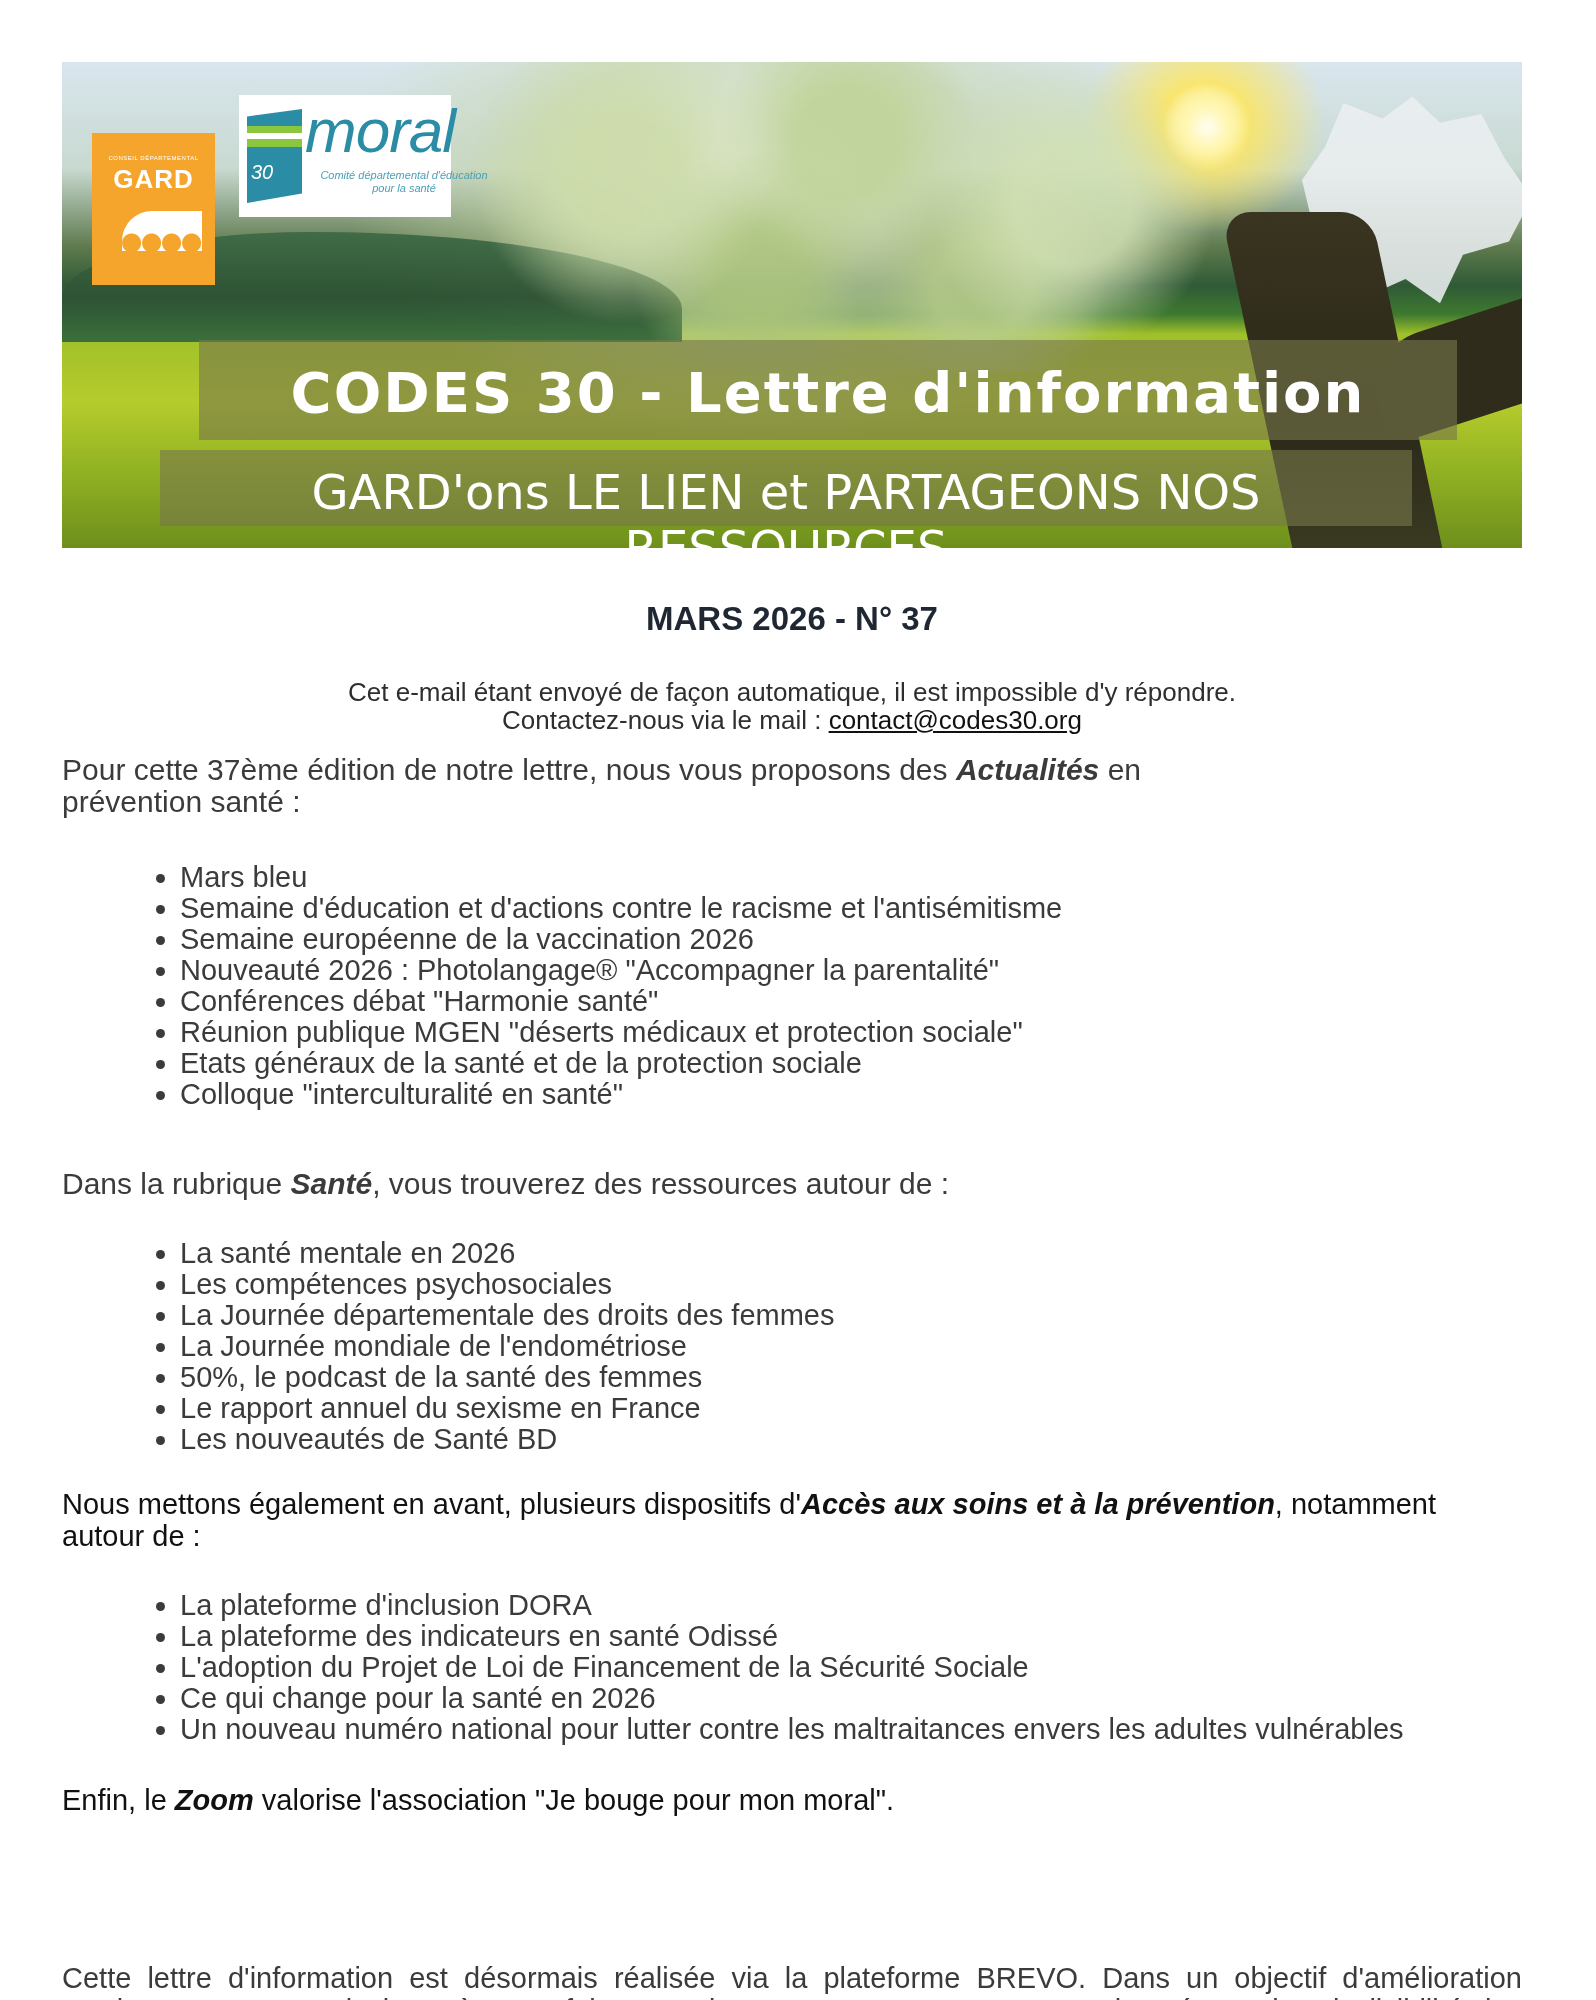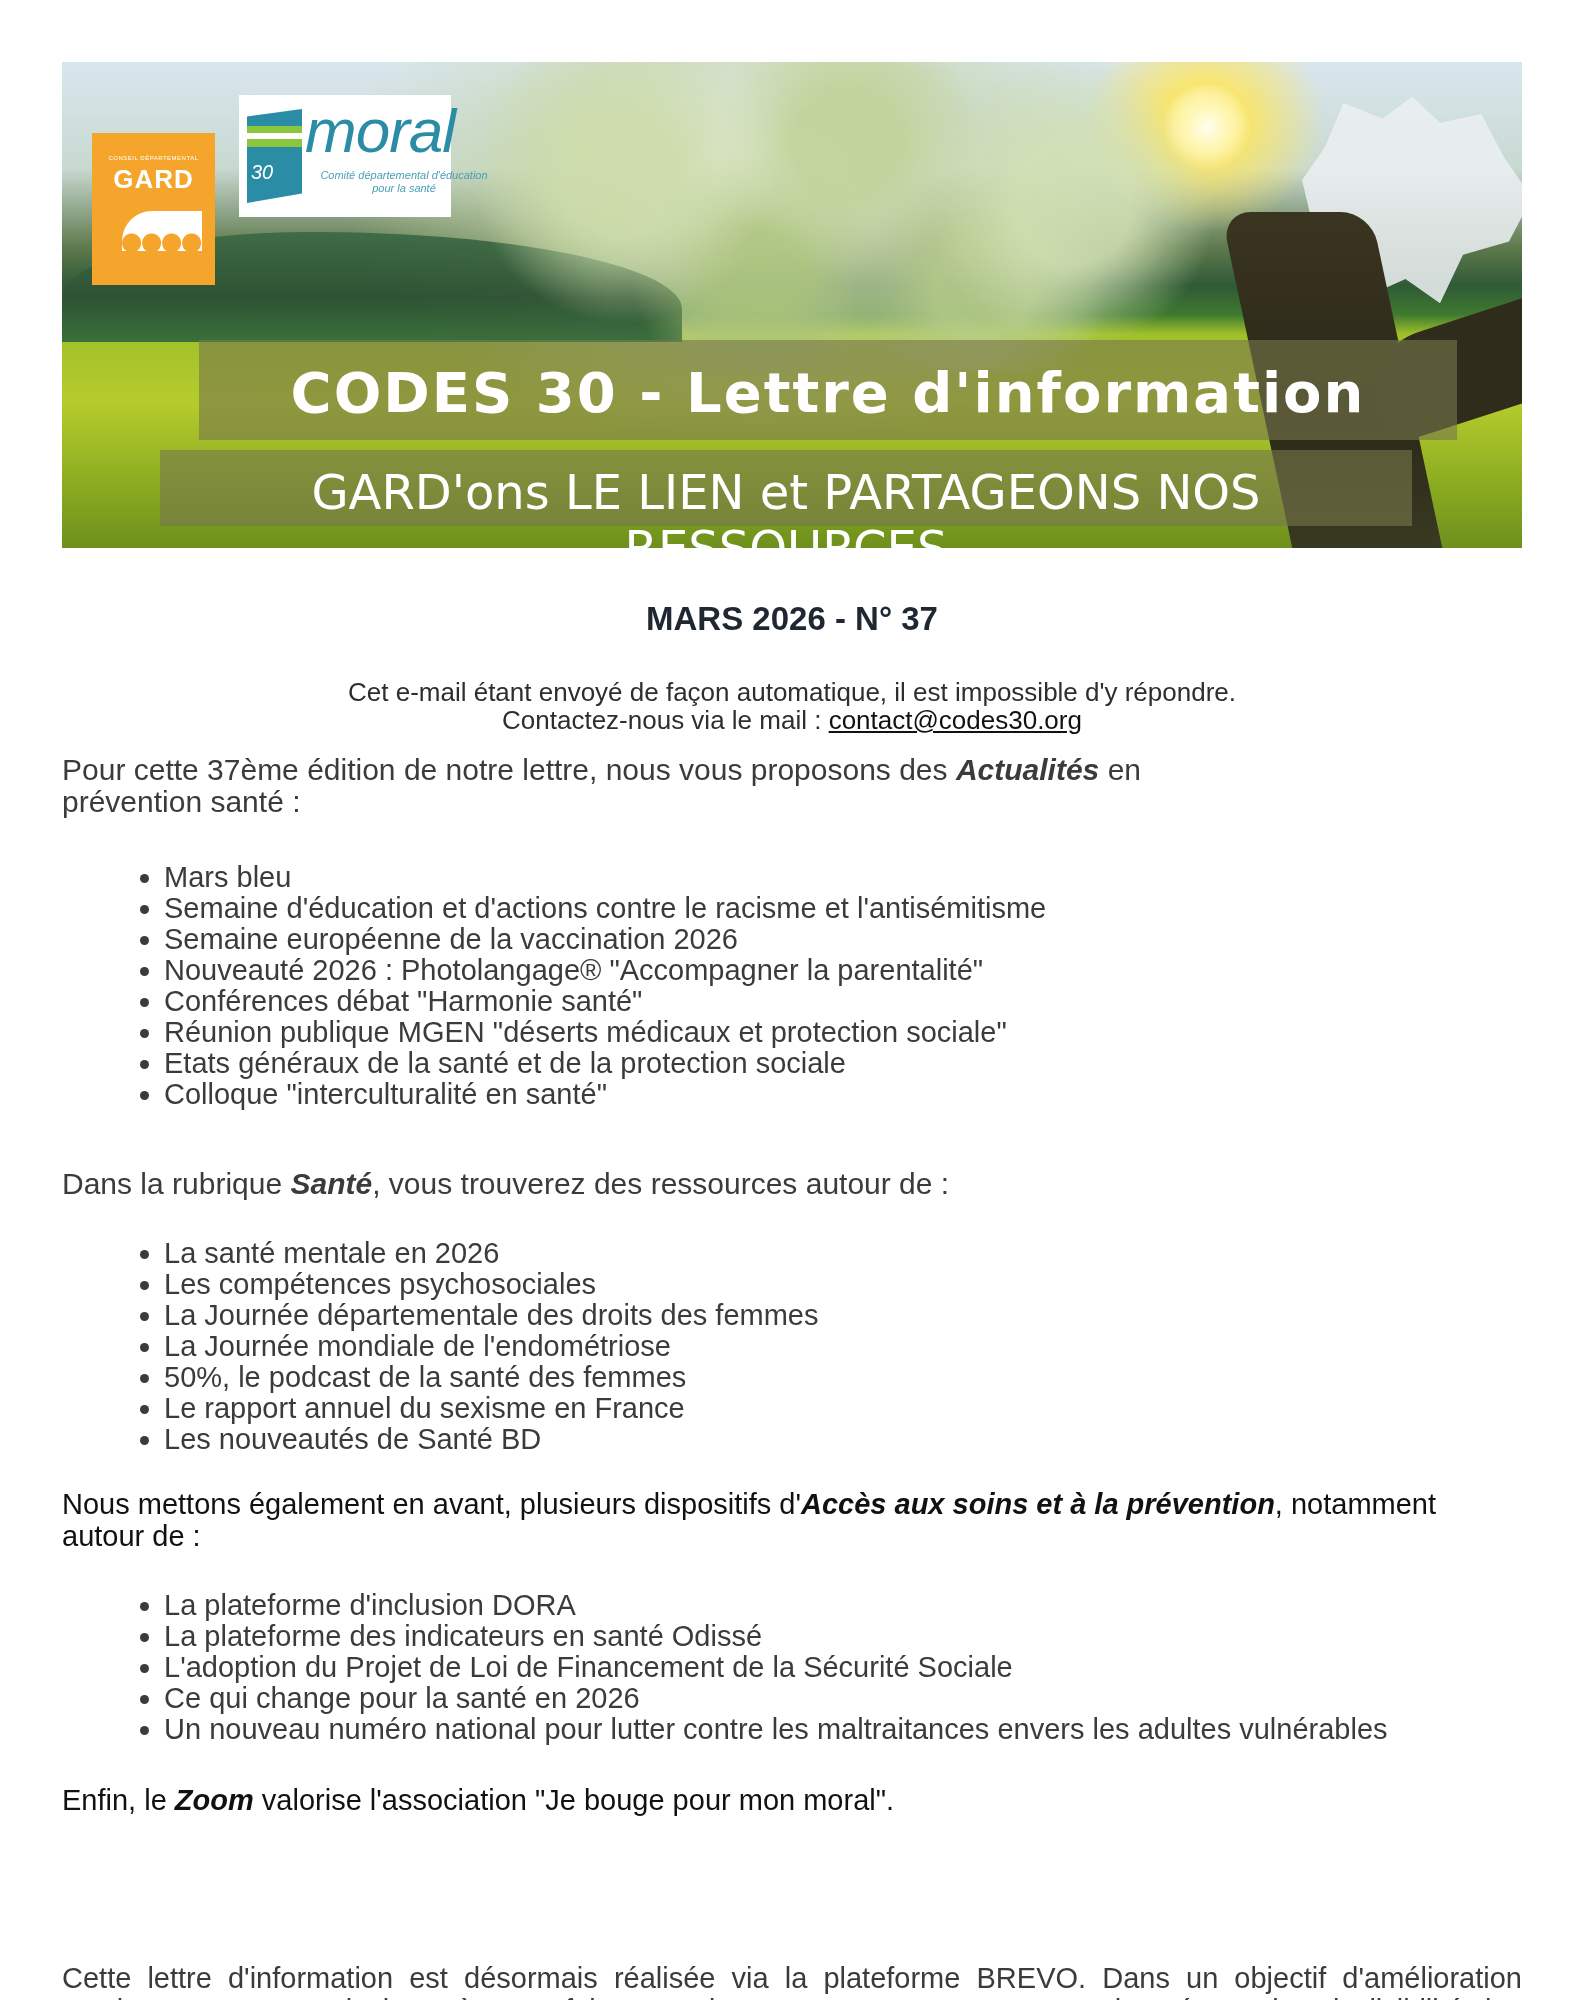"Mars bleu" ul.lst { left: 60px -> 76px }
